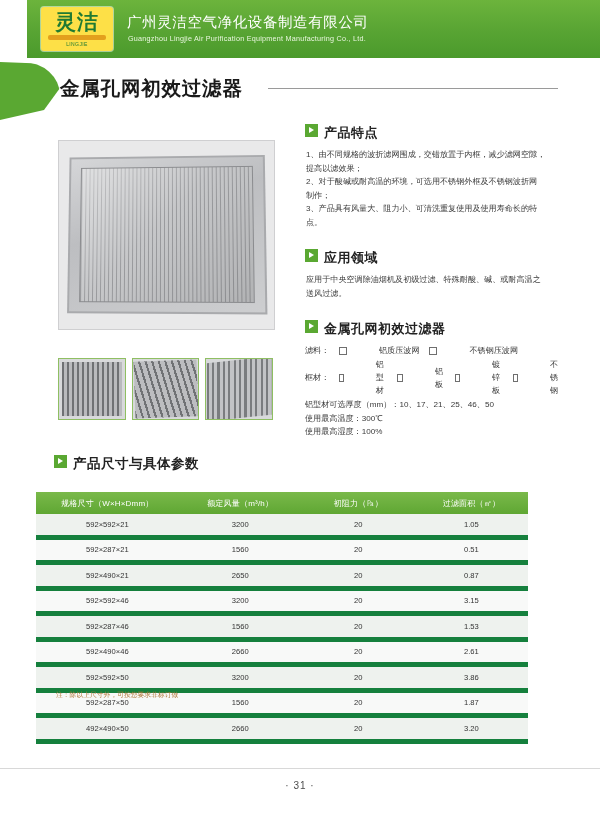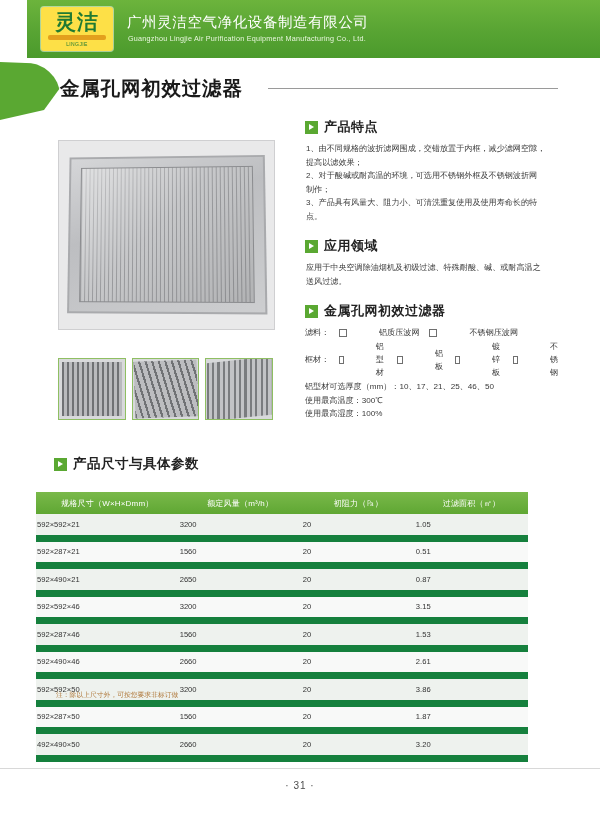"产品特点" .sec-title { margin-top: none -> 6px }
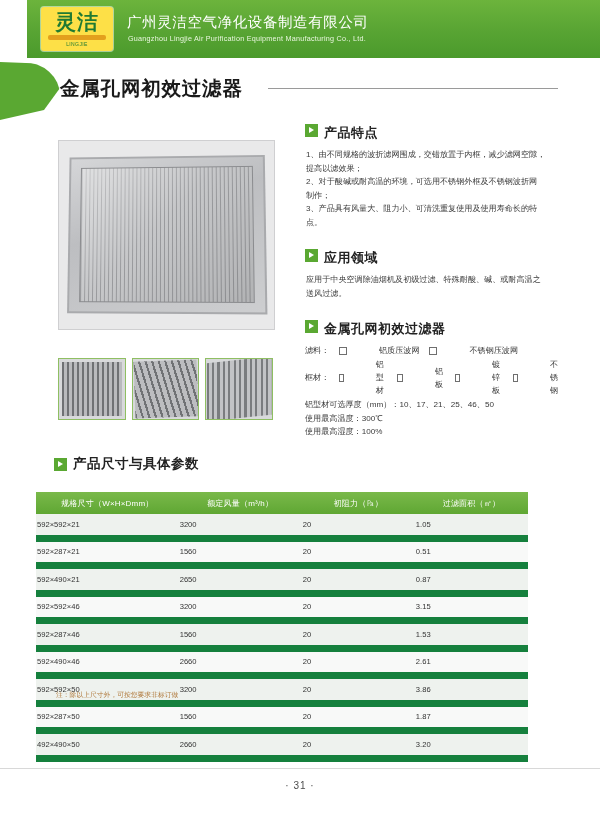"产品尺寸与具体参数" .tbl-head-wrap { align-items: center -> none }
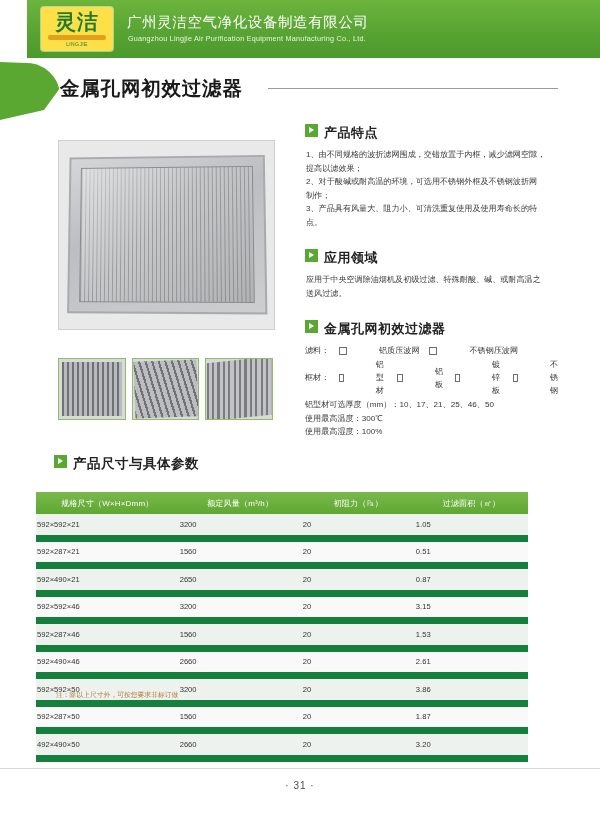"592×592×21" table.spec td { border-bottom: 7px solid #15803d -> 5px solid #15803d; text-align: left -> center }
